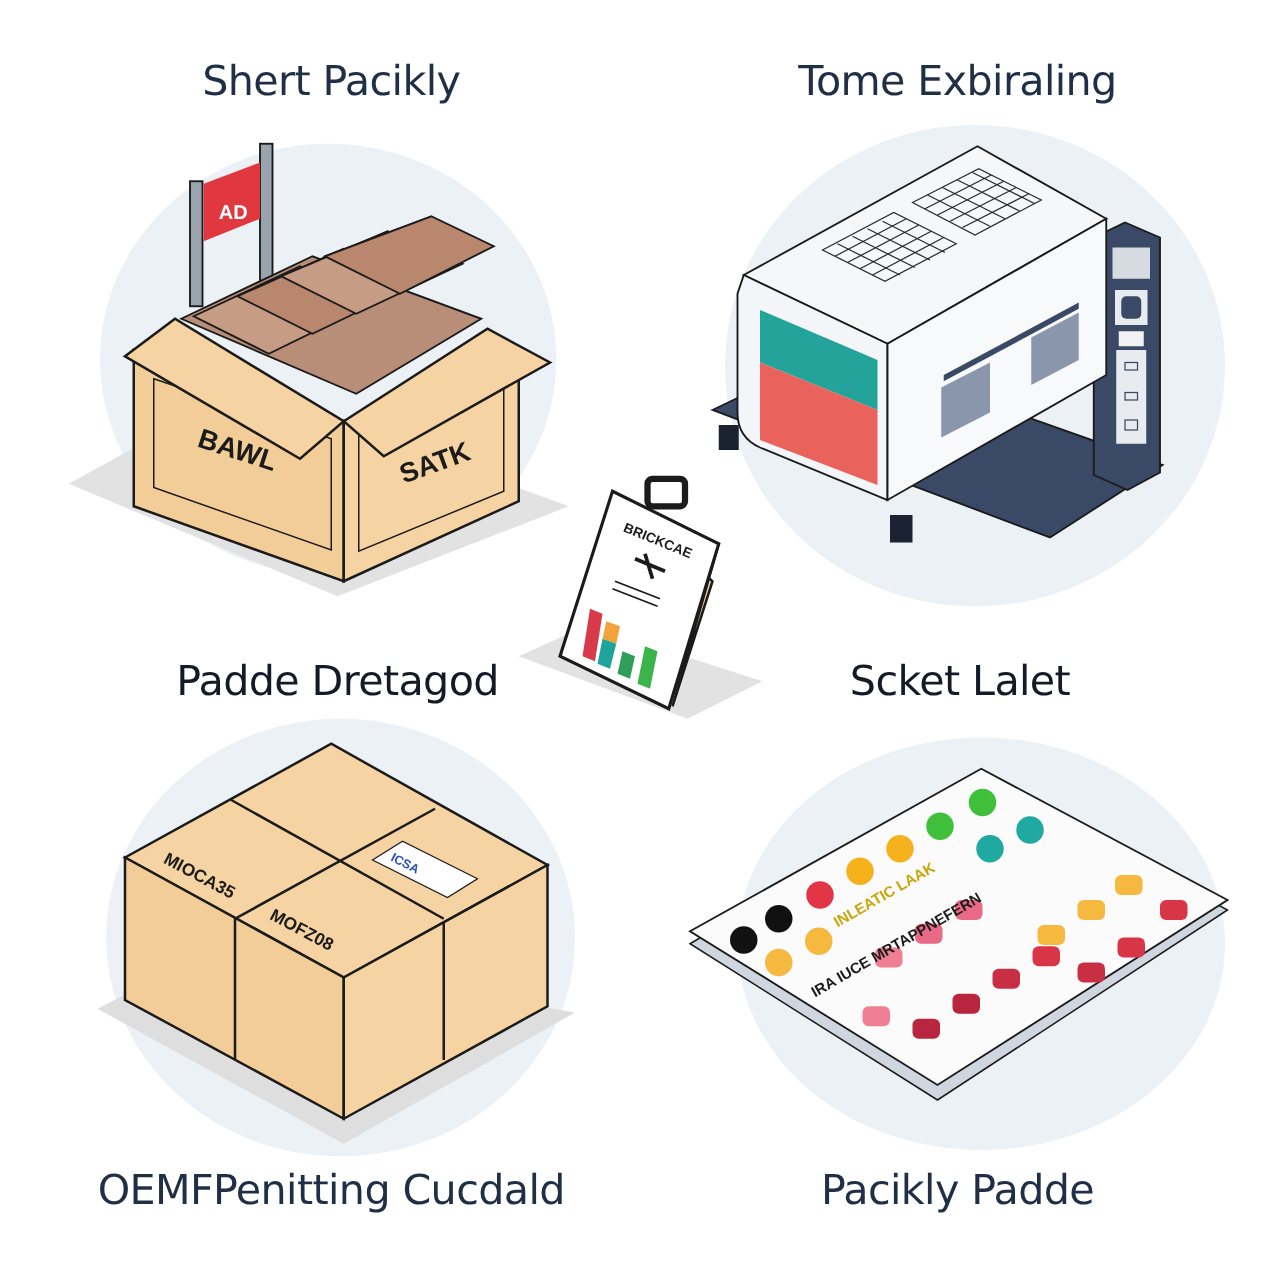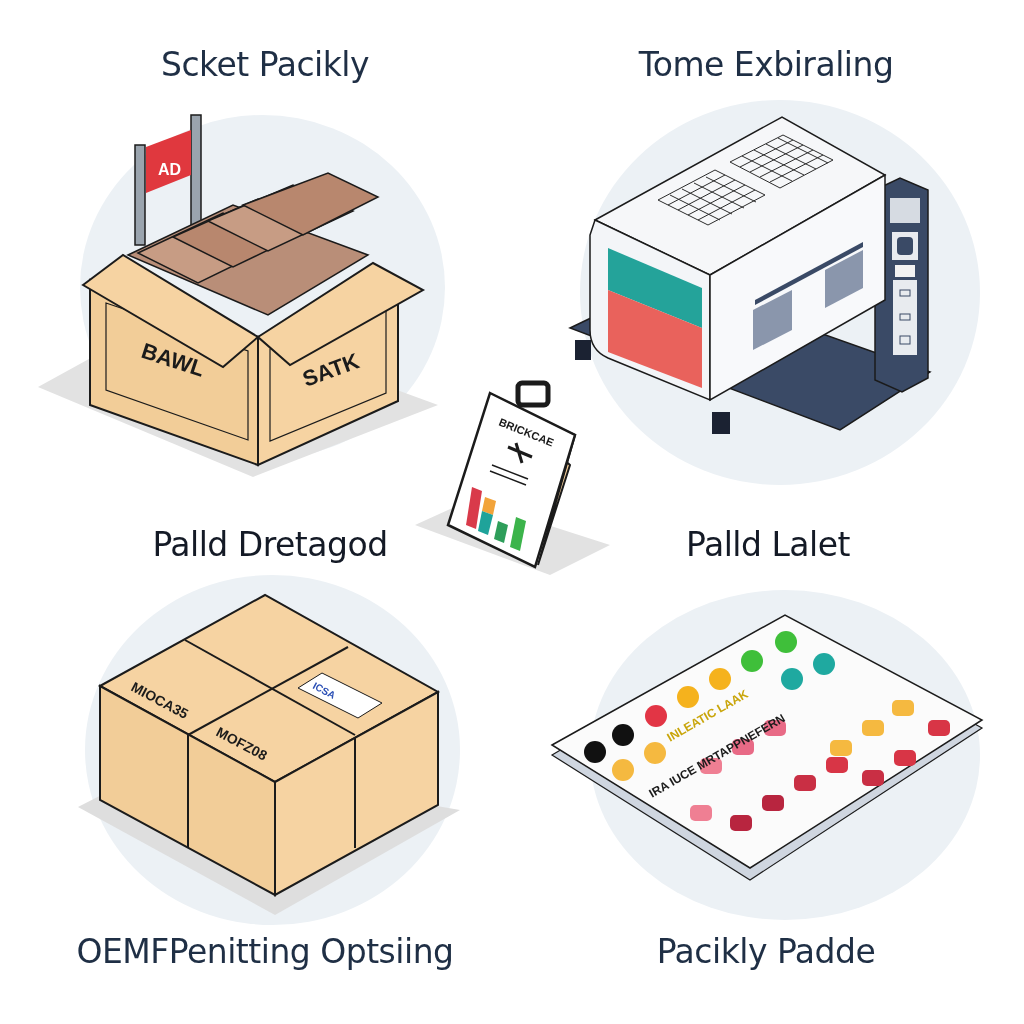"Scket Pacikly" div.label { text: Scket -> Shert }
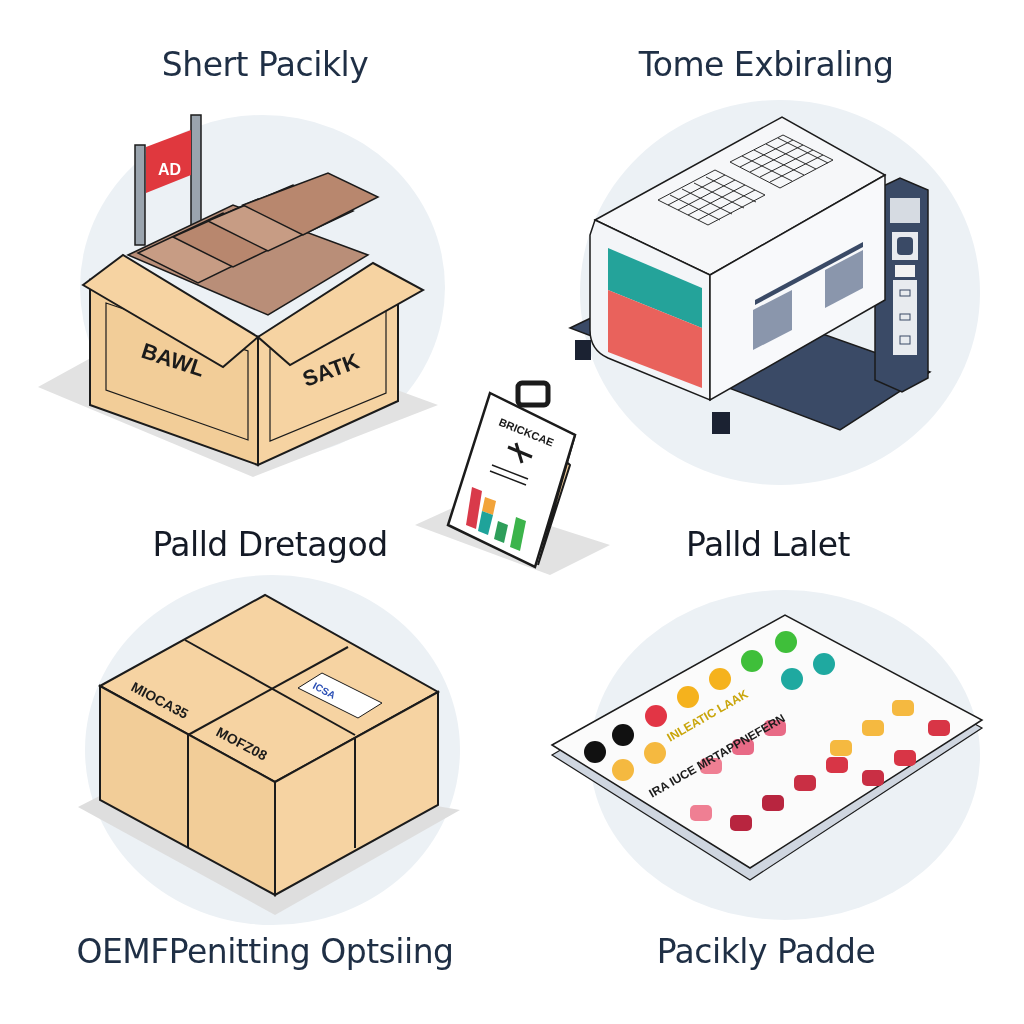"AD" div.panel { left: 28px -> 45px }
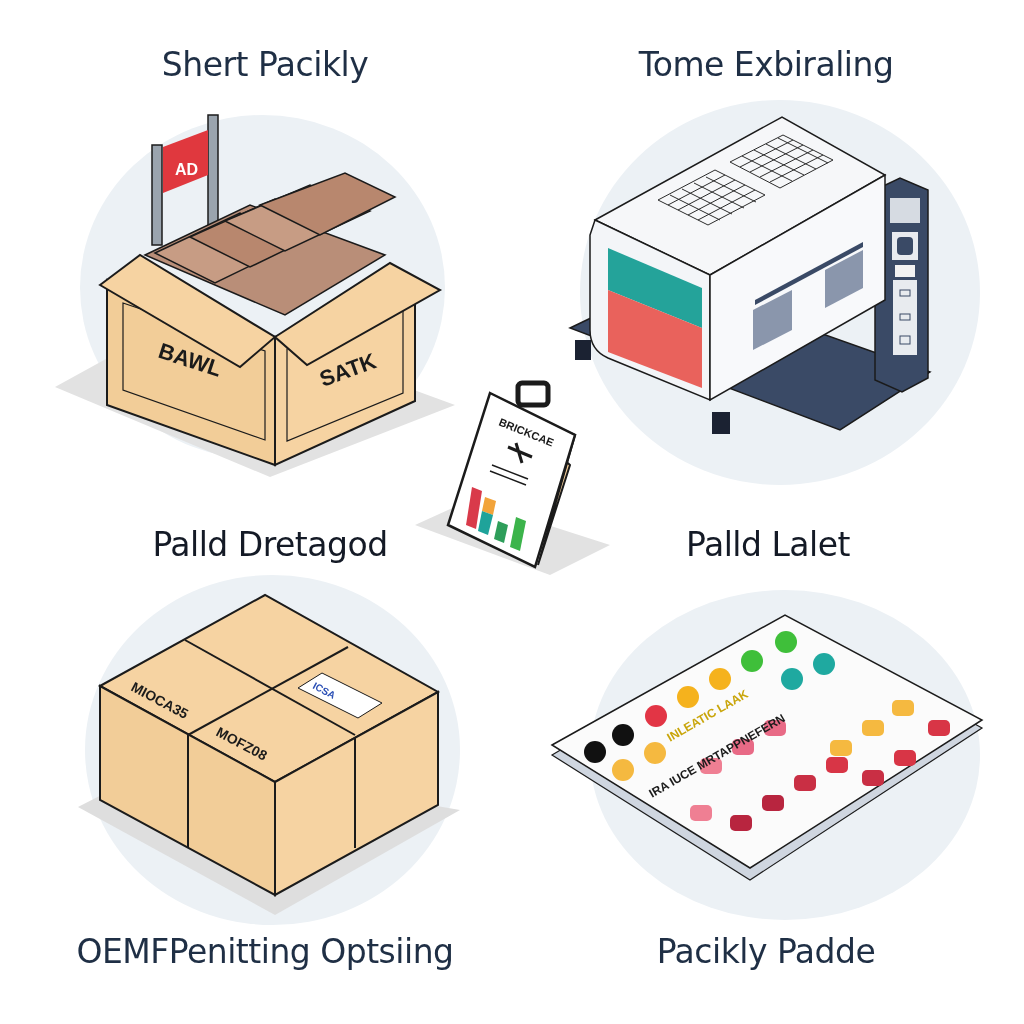"Palld Dretagod" div.label { text: Palld -> Padde }
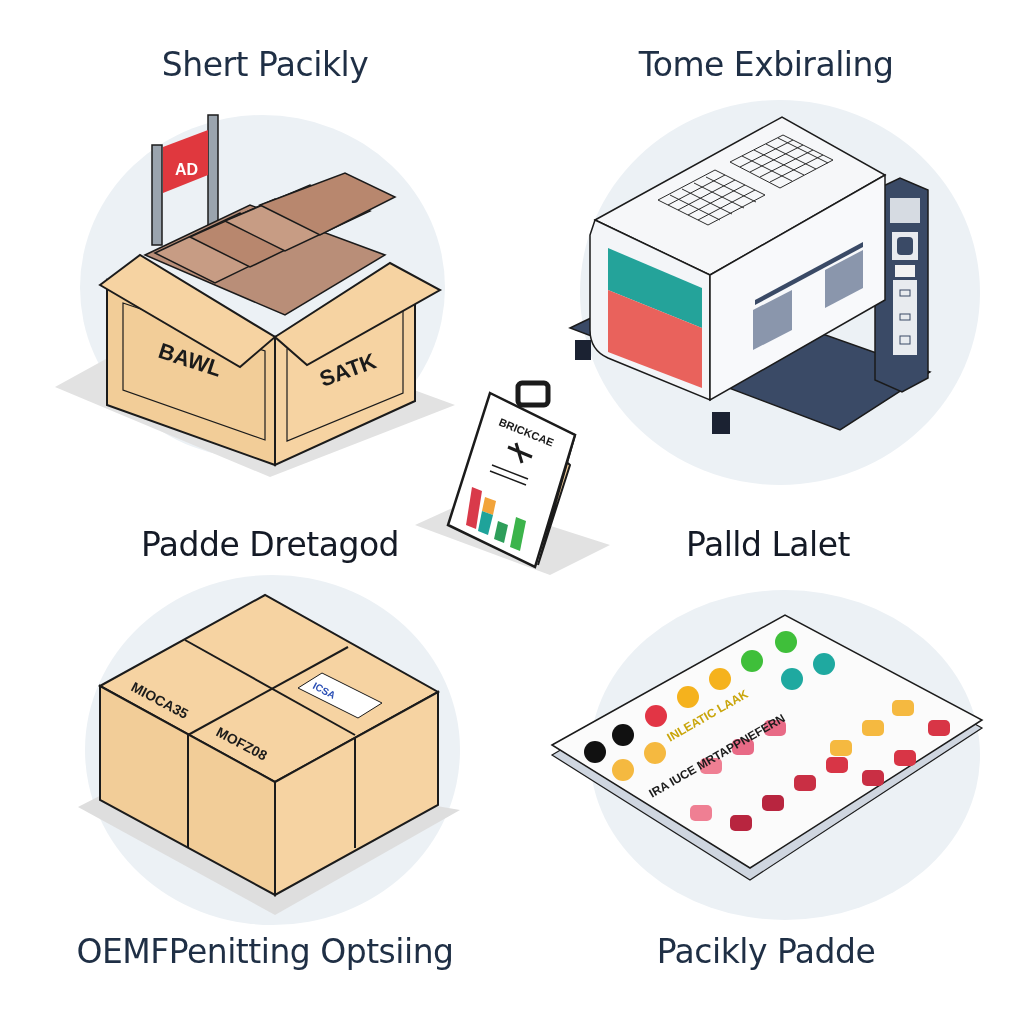"Palld Lalet" div.label { text: Palld -> Scket }
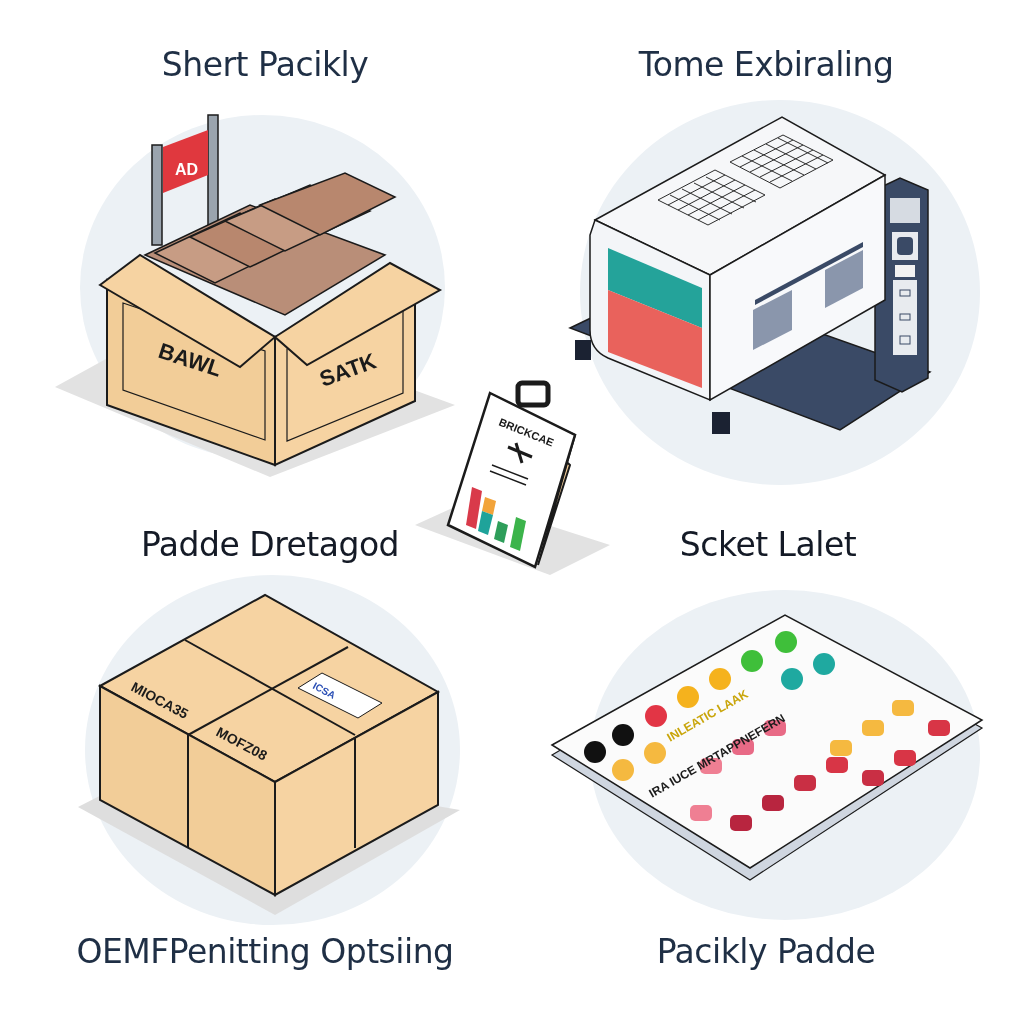"OEMFPenitting Optsiing" div.label { text: Optsiing -> Cucdald }
